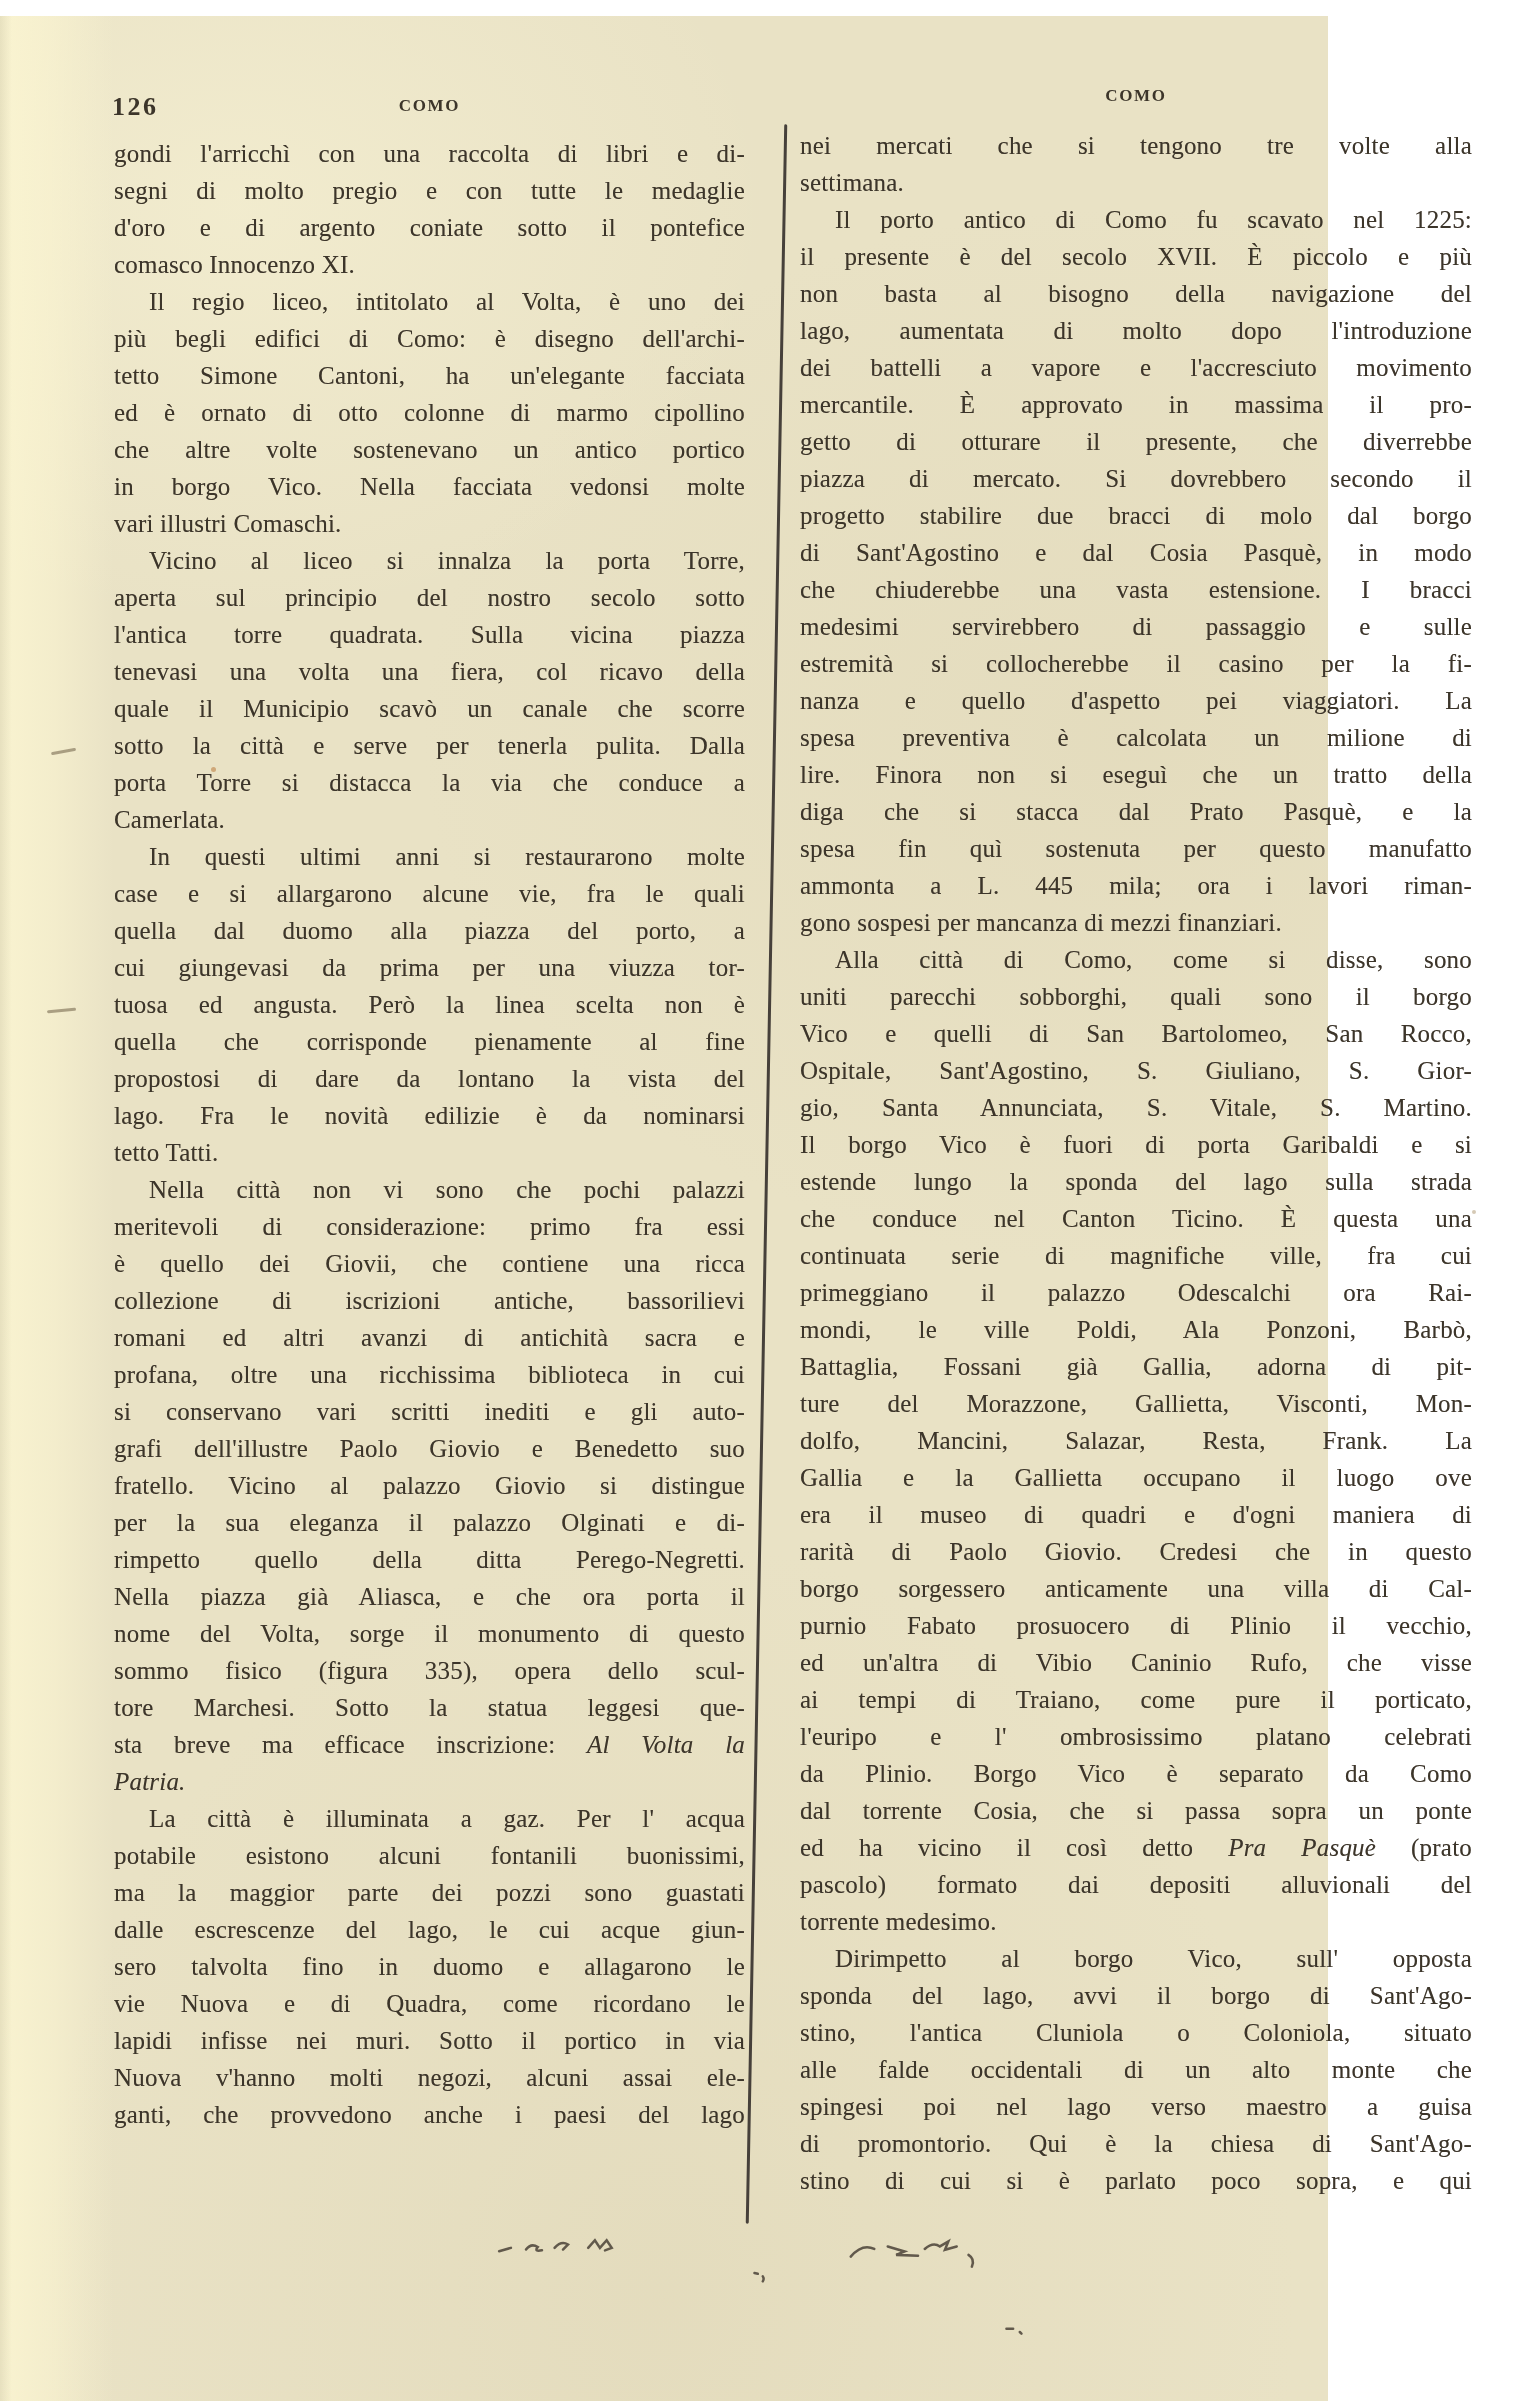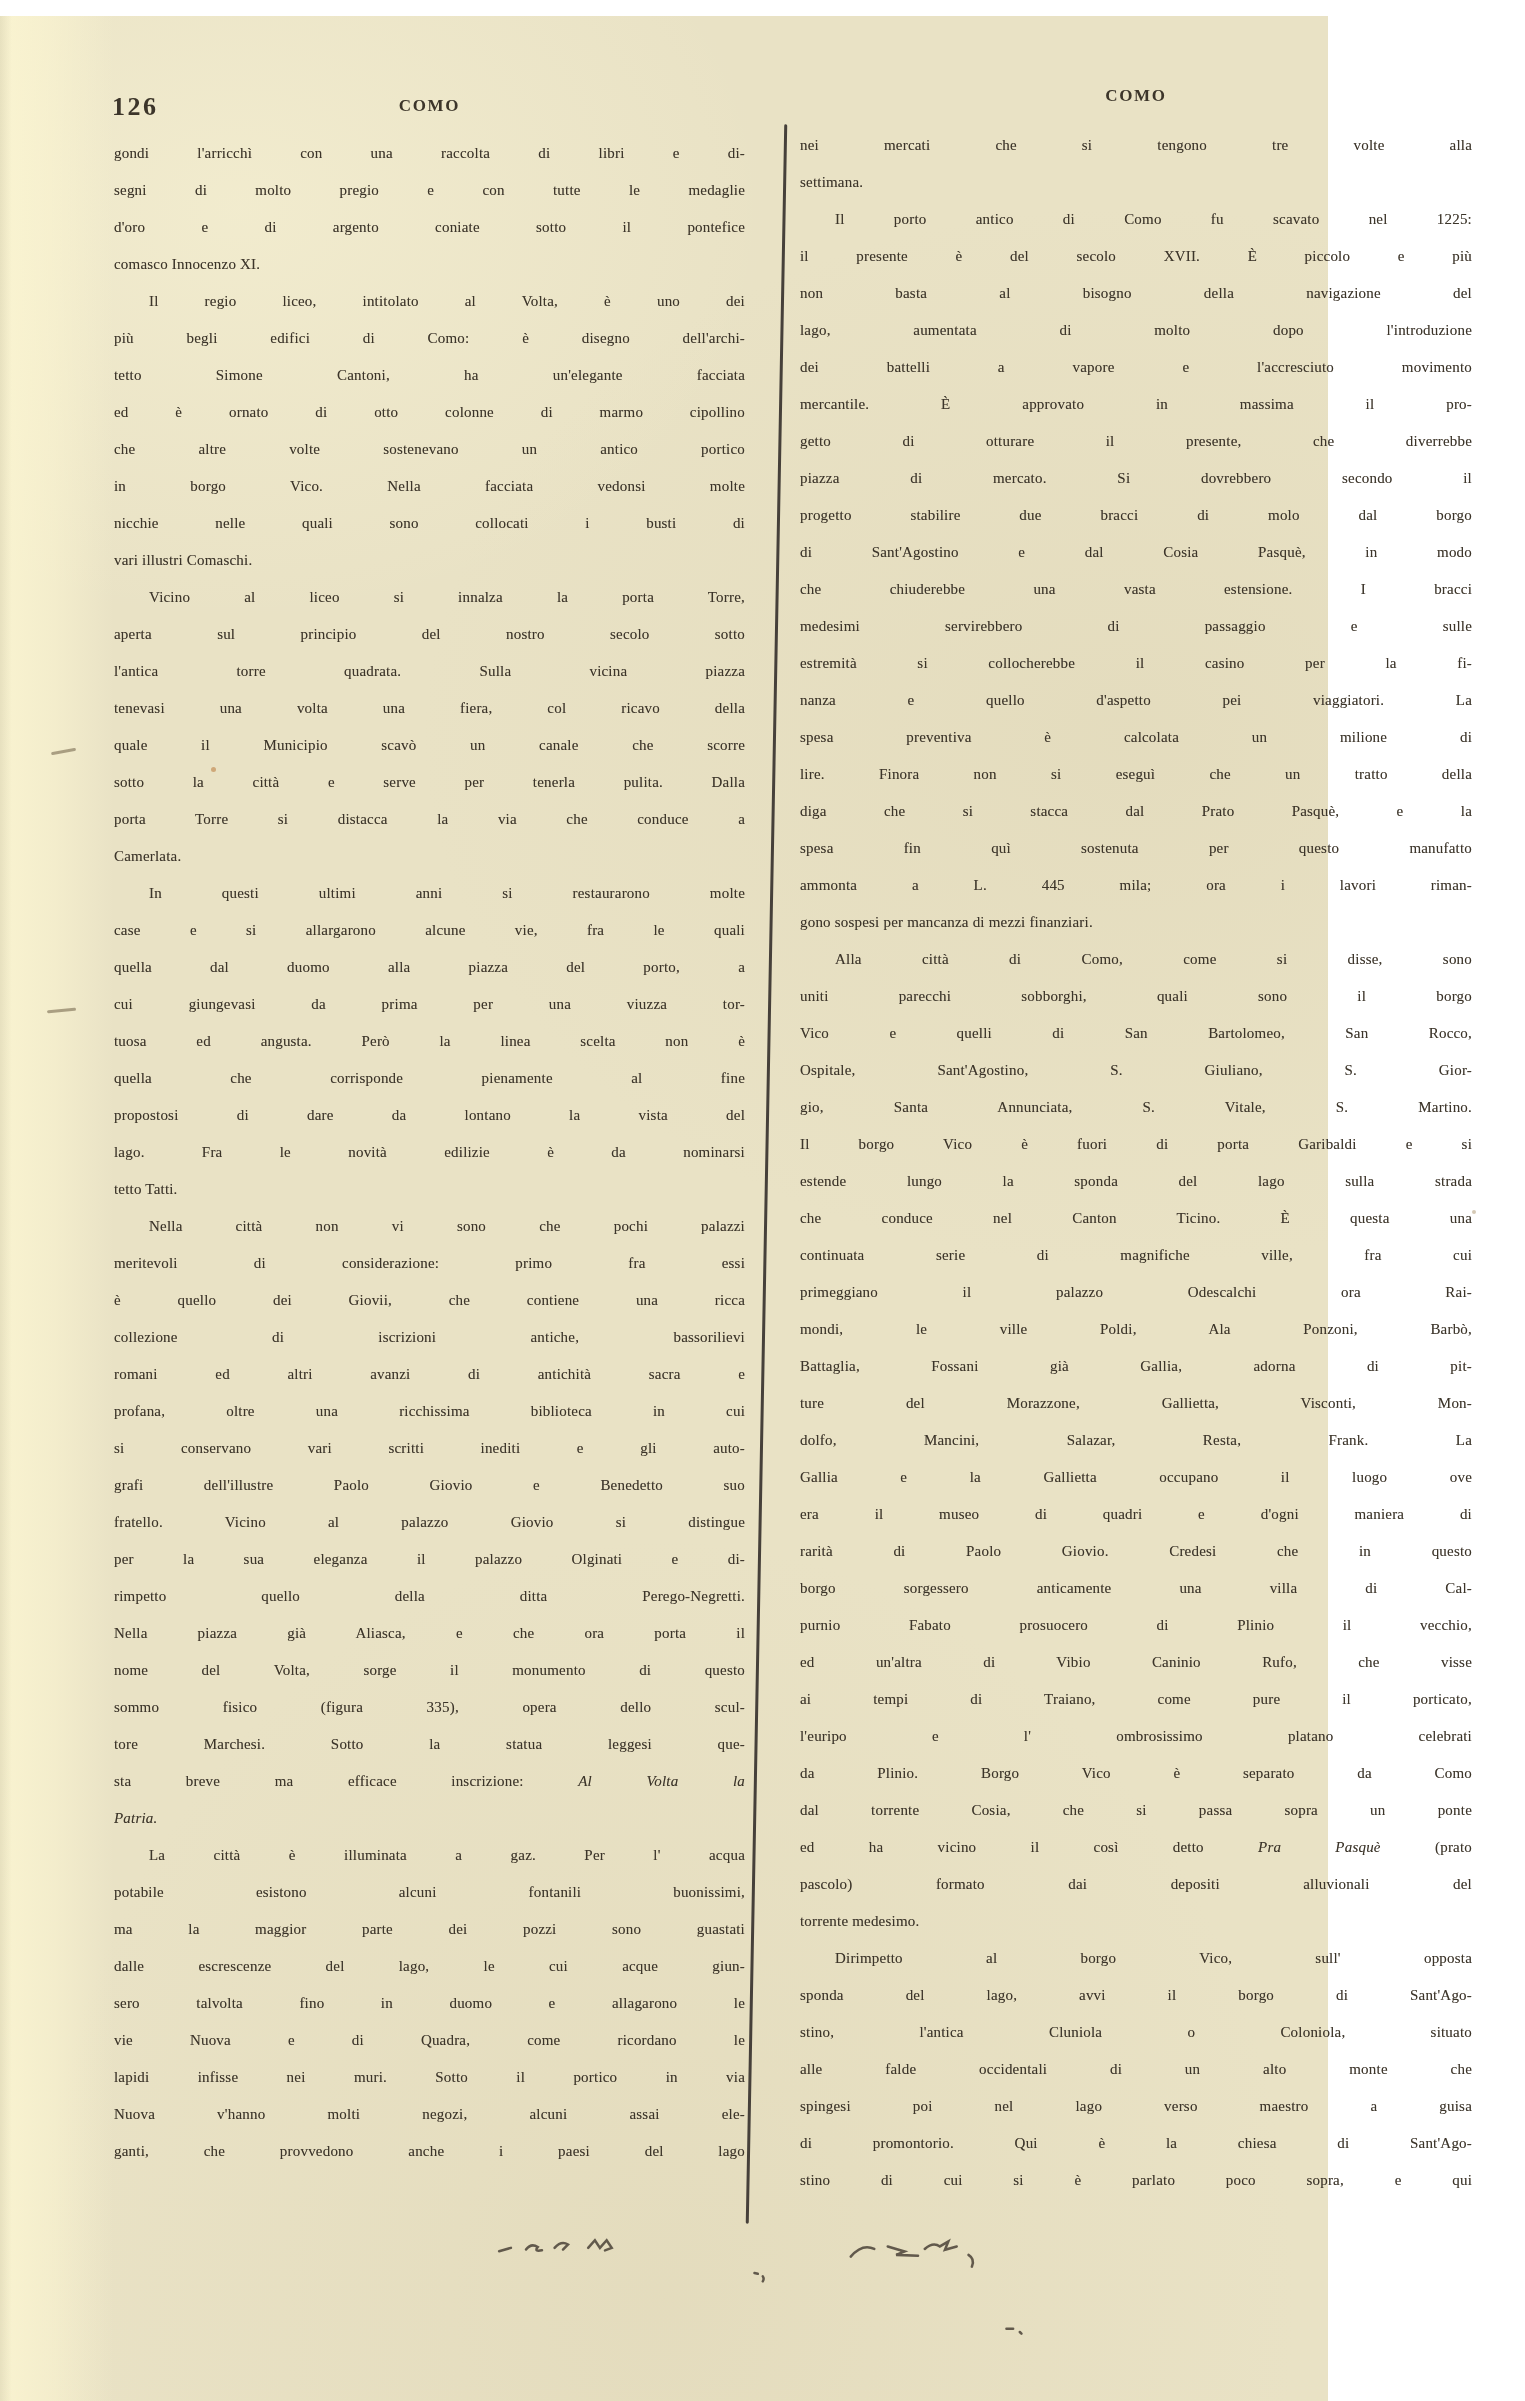"gondi l'arricchì con una raccolta" .col { font-size: 15px -> 25px }
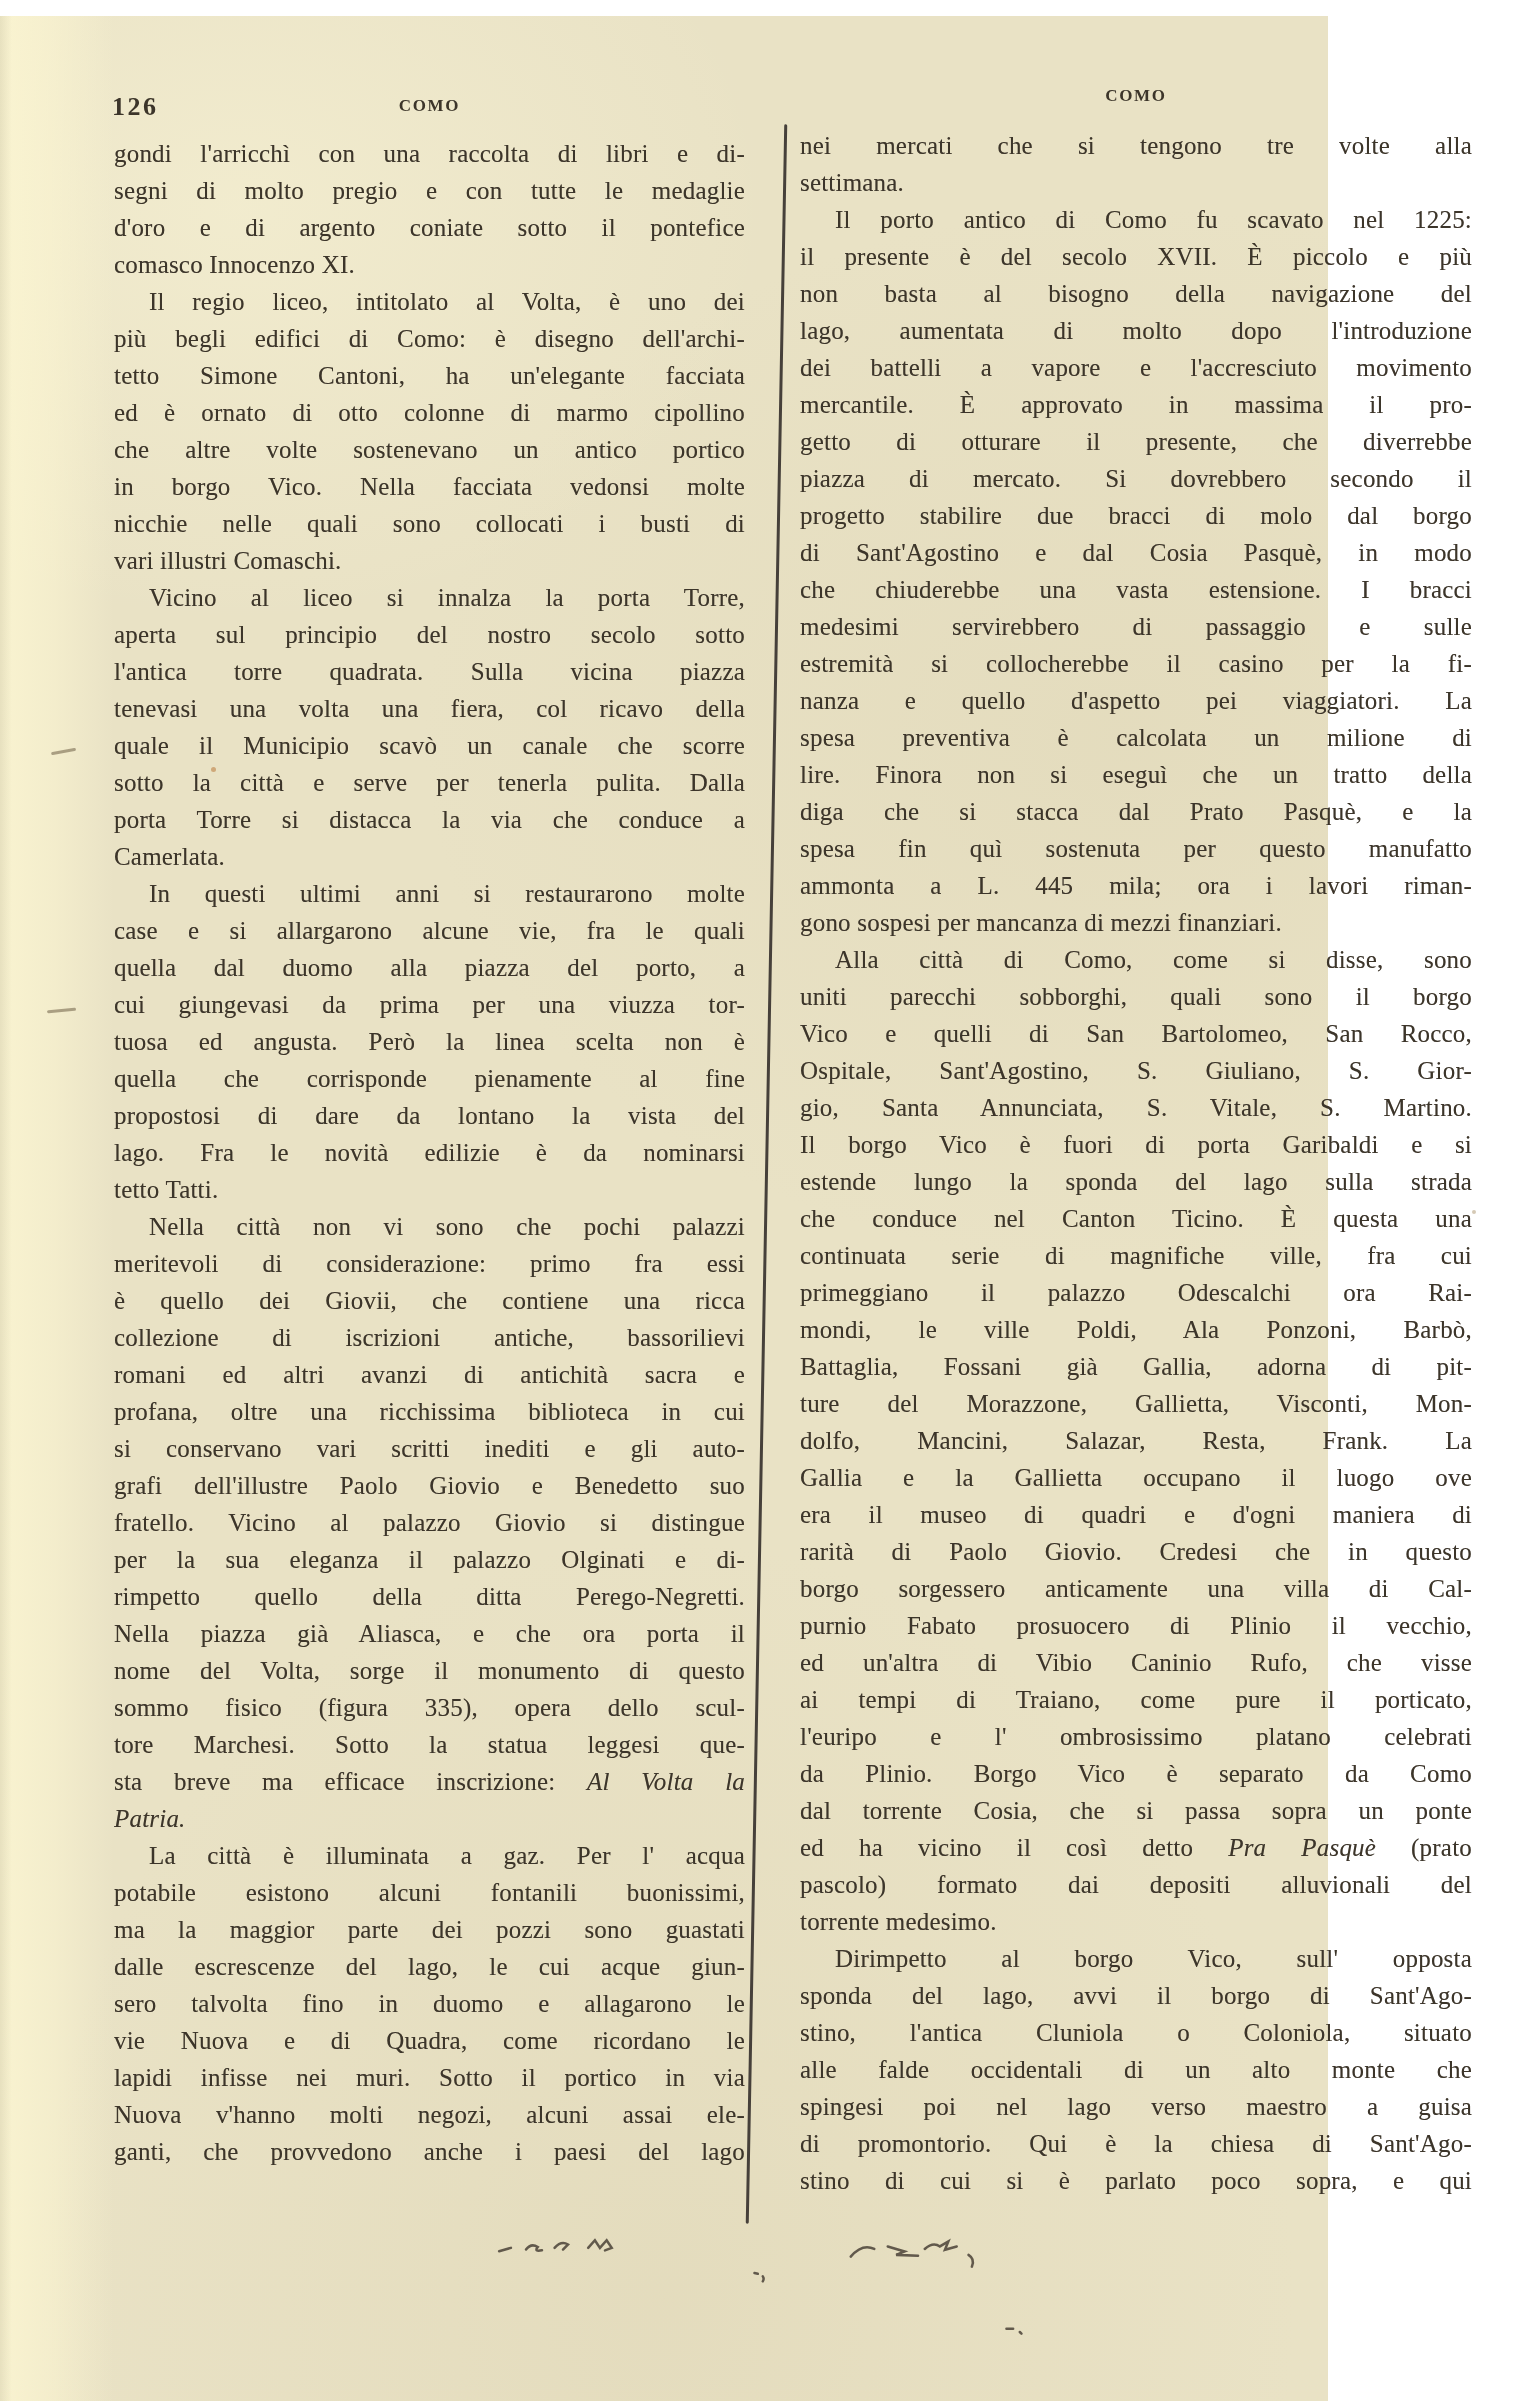"nicchie nelle quali sono collocati" div.line { html: <div>nicchie nelle quali sono collocati i busti di</div> -> none }
